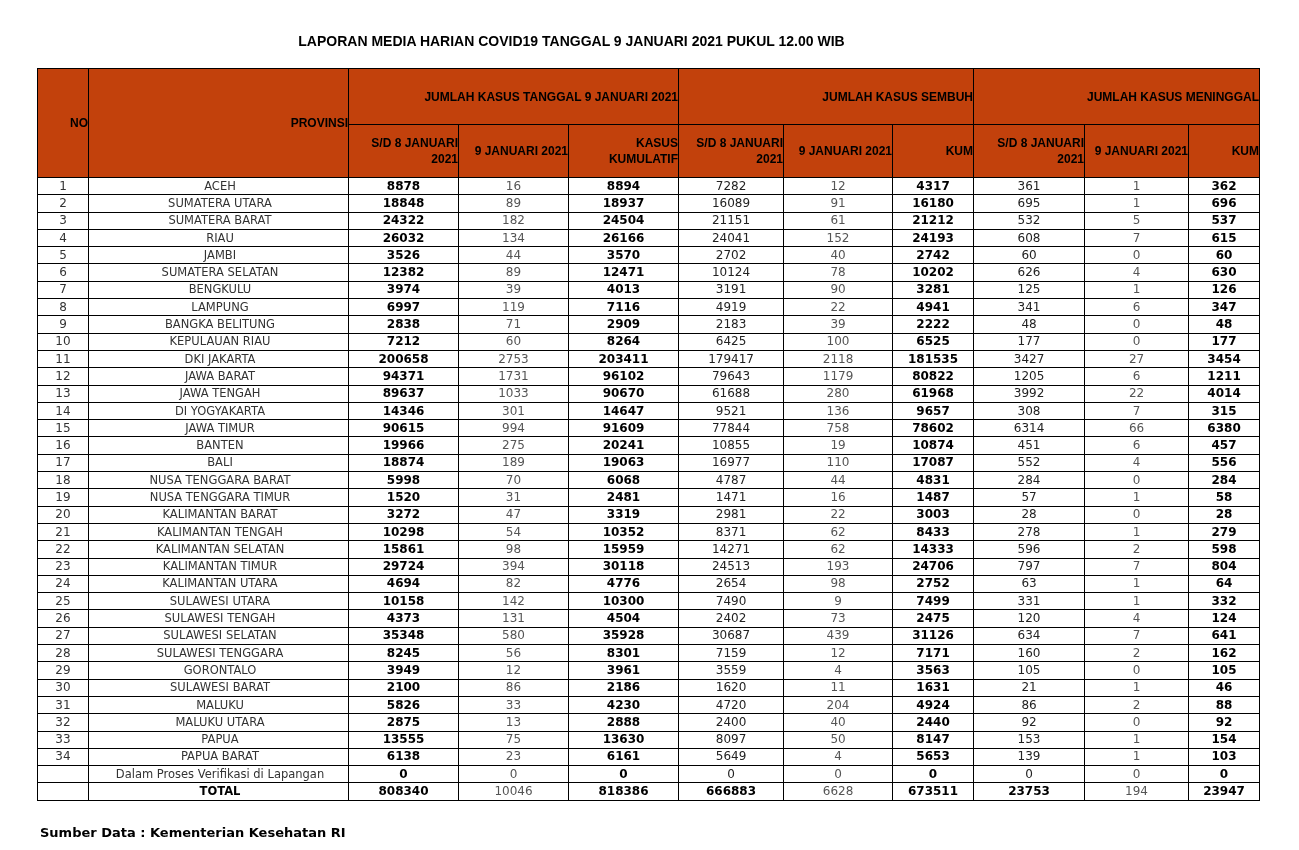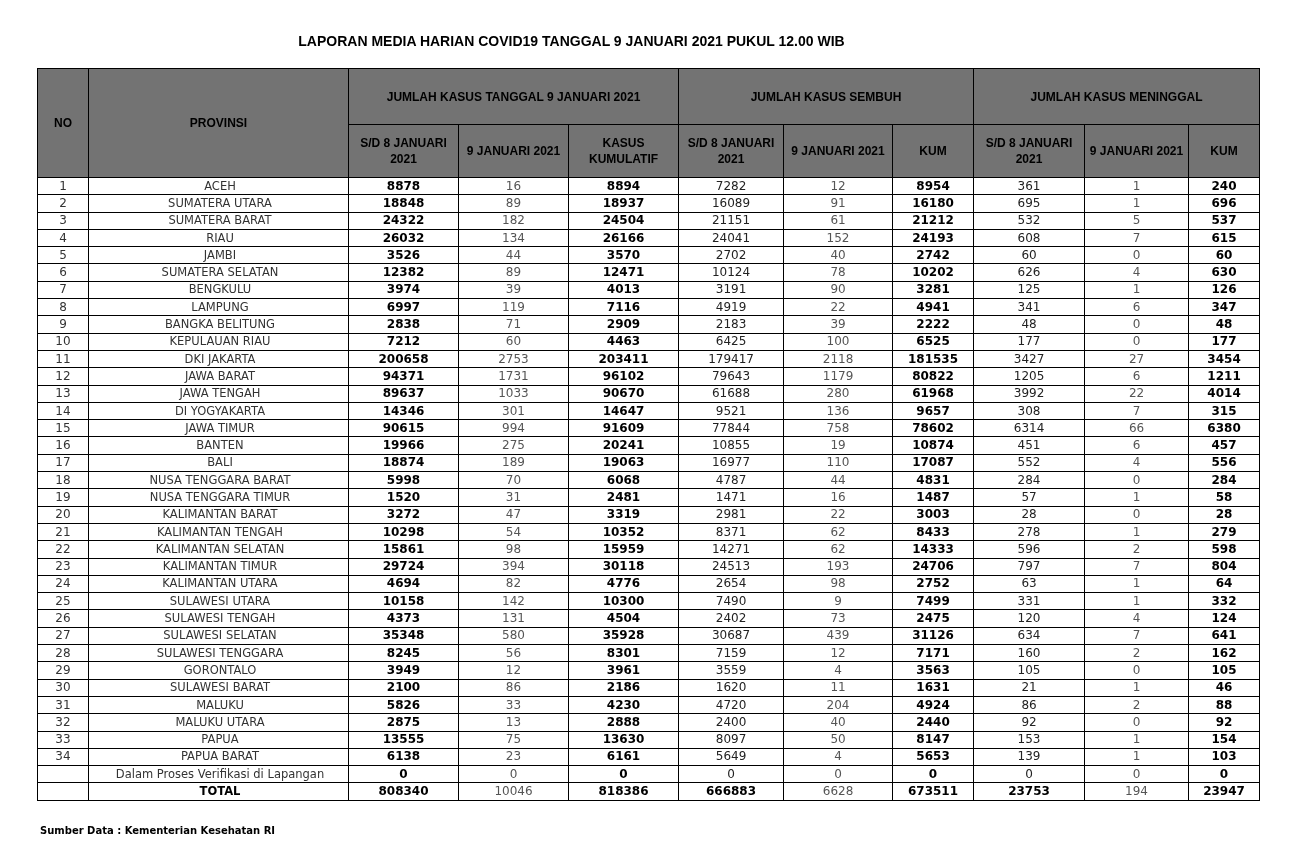"JUMLAH KASUS TANGGAL 9 JANUARI" table.report th { background: #737373 -> #c2410c; text-align: center -> right }
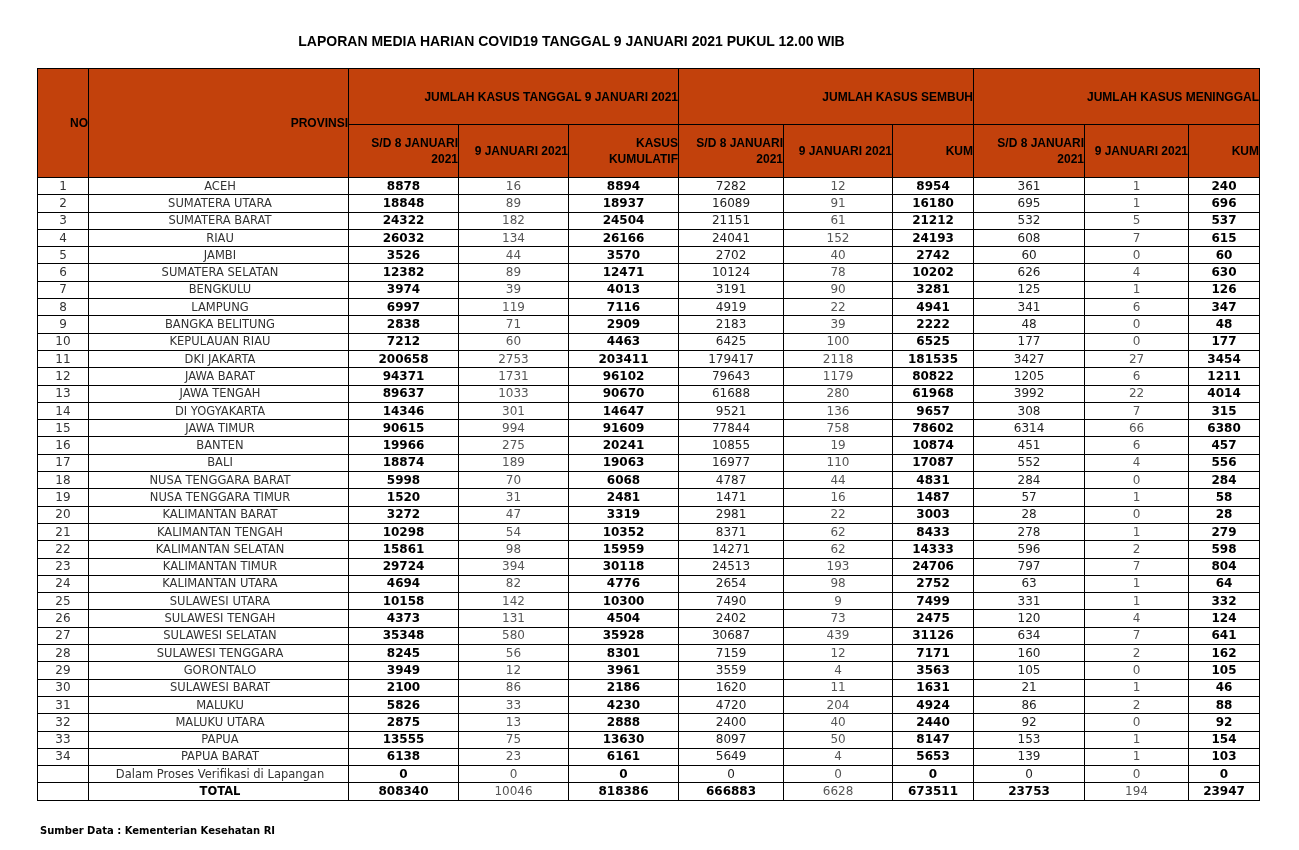"8954" td.b { text: 8954 -> 4317 }
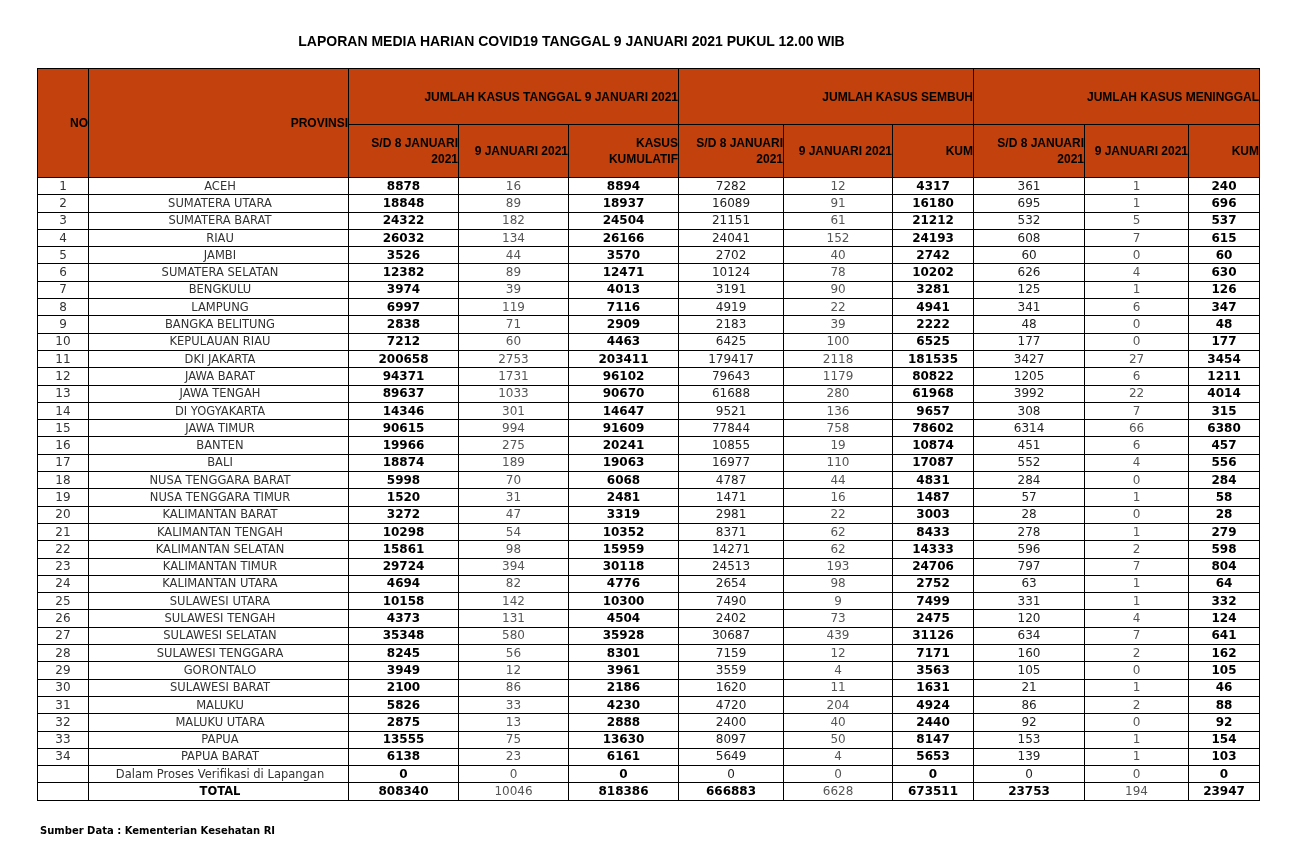"240" td.b { text: 240 -> 362 }
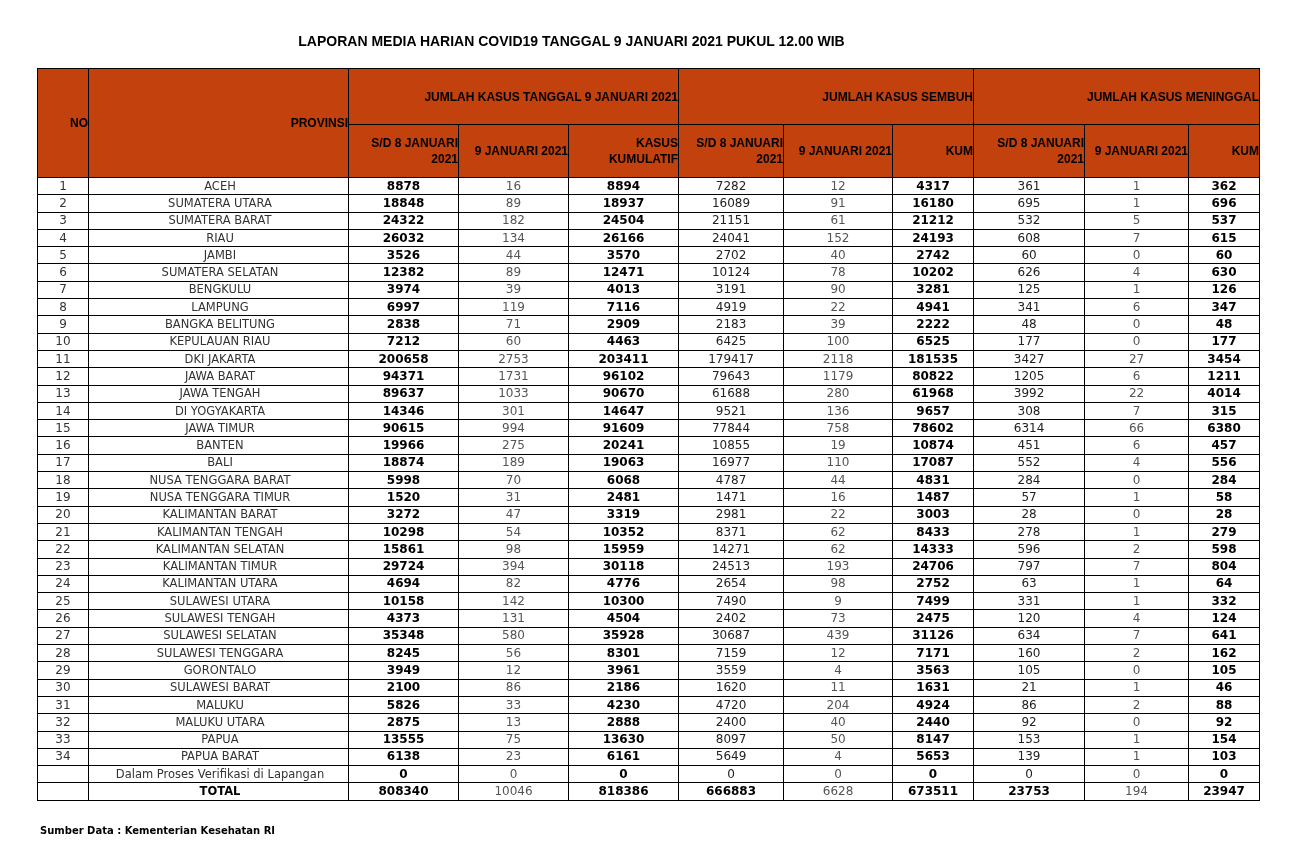"4463" td.b { text: 4463 -> 8264 }
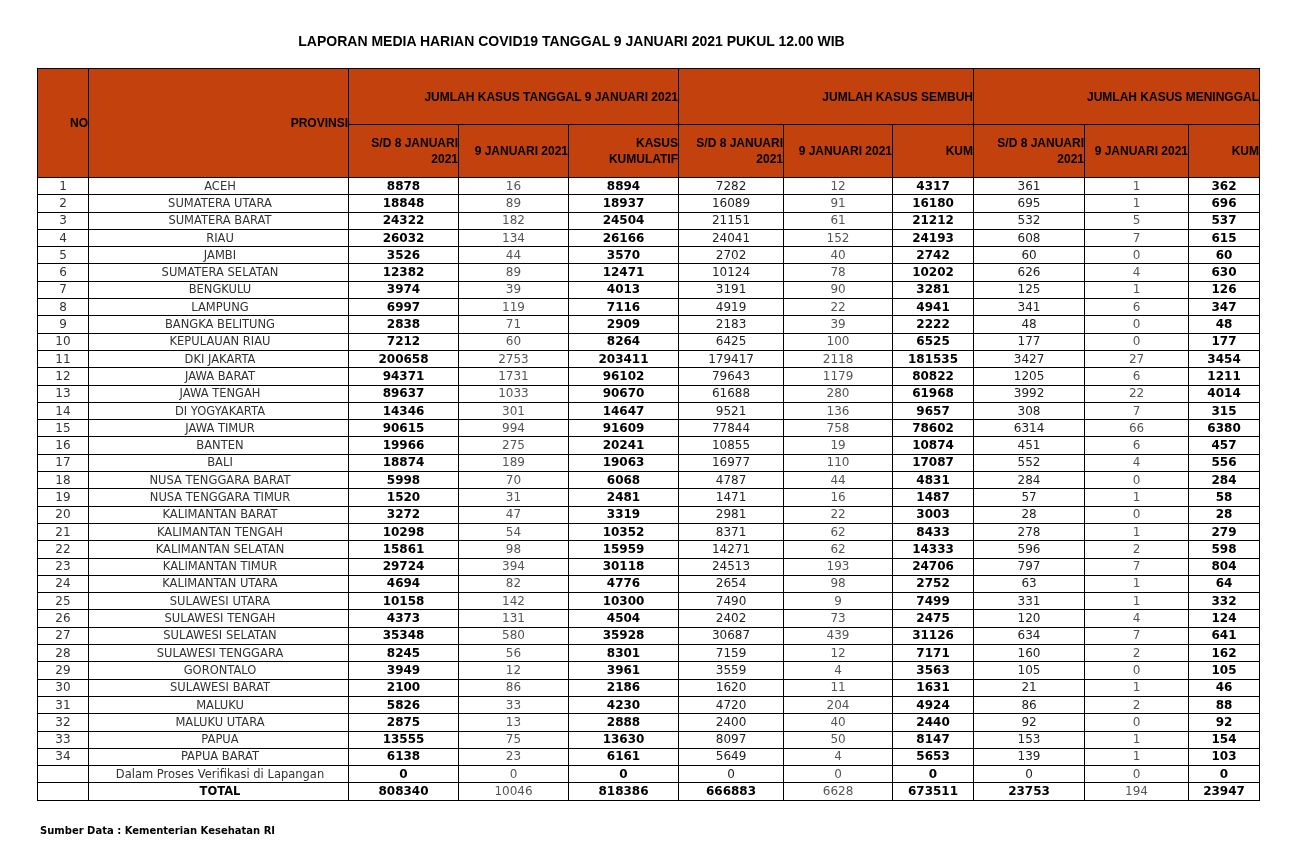"Sumber Data : Kementerian Kesehatan" .source { font-size: 10px -> 13px }
